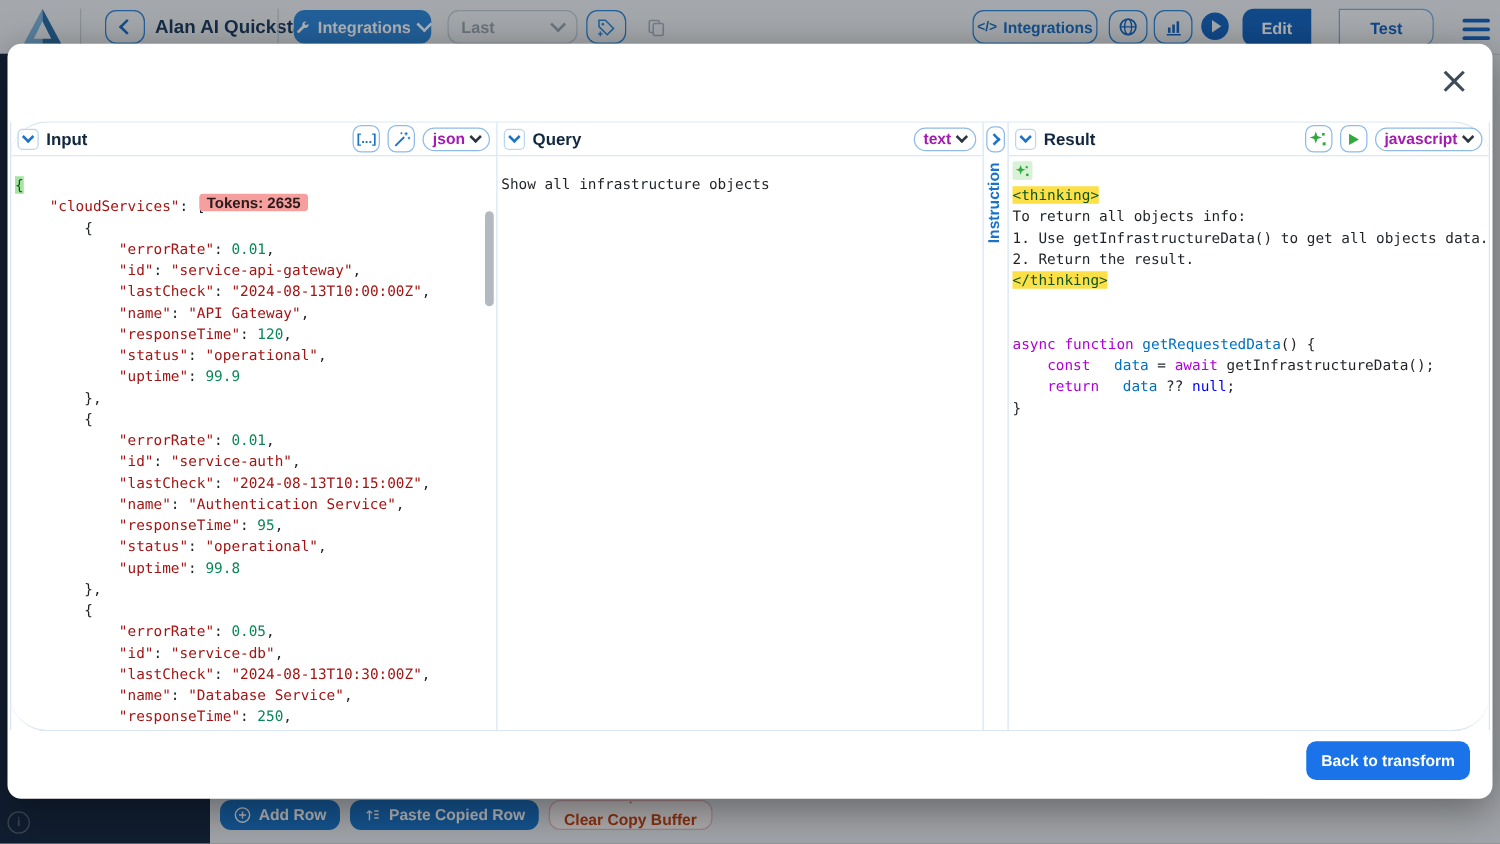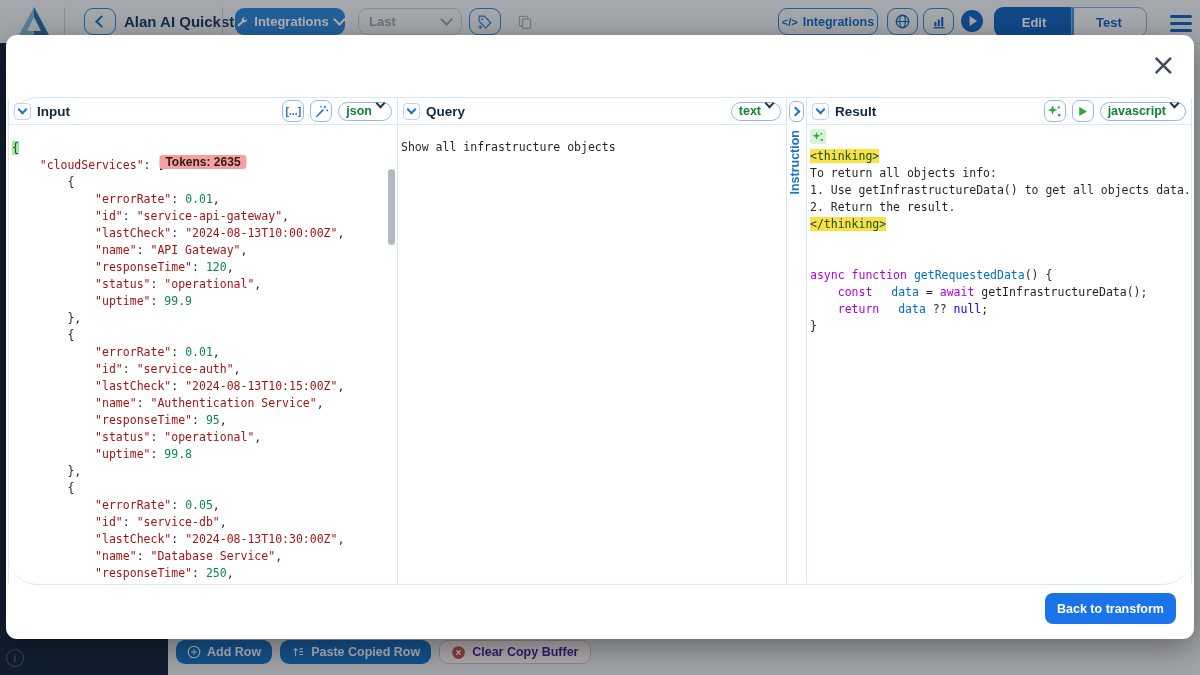"Edit" span.abs { width: 80px -> 55px }
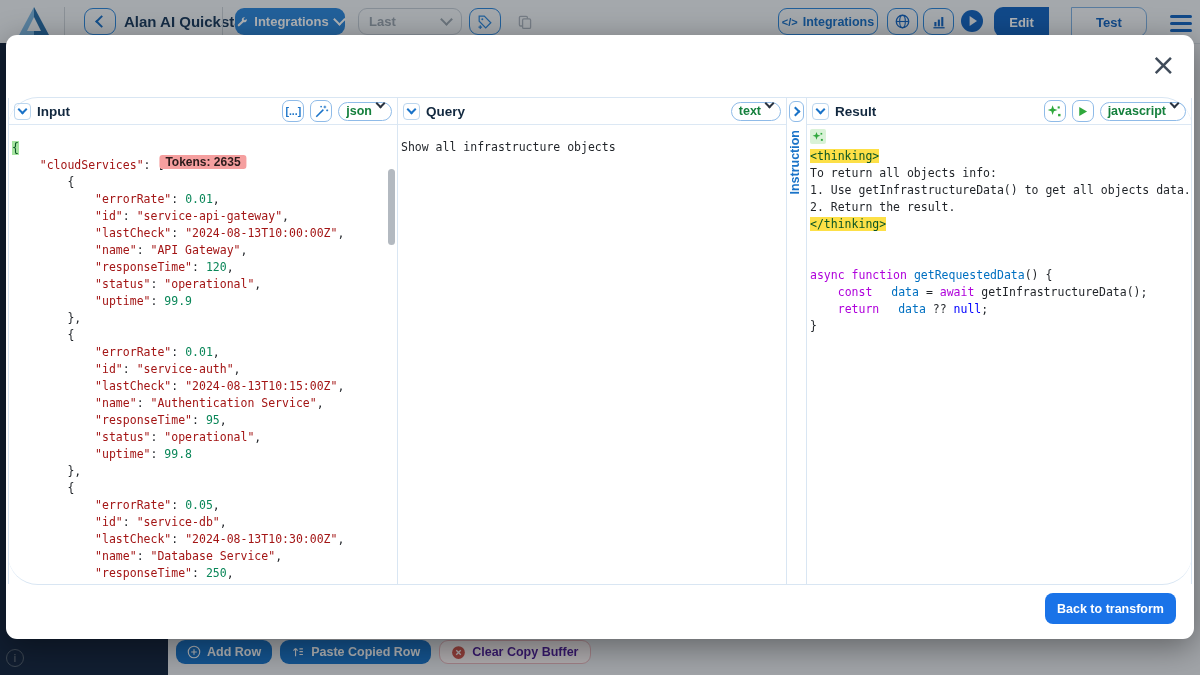"json" .pill { align-items: flex-start -> center; color: #15803d -> #a21caf }
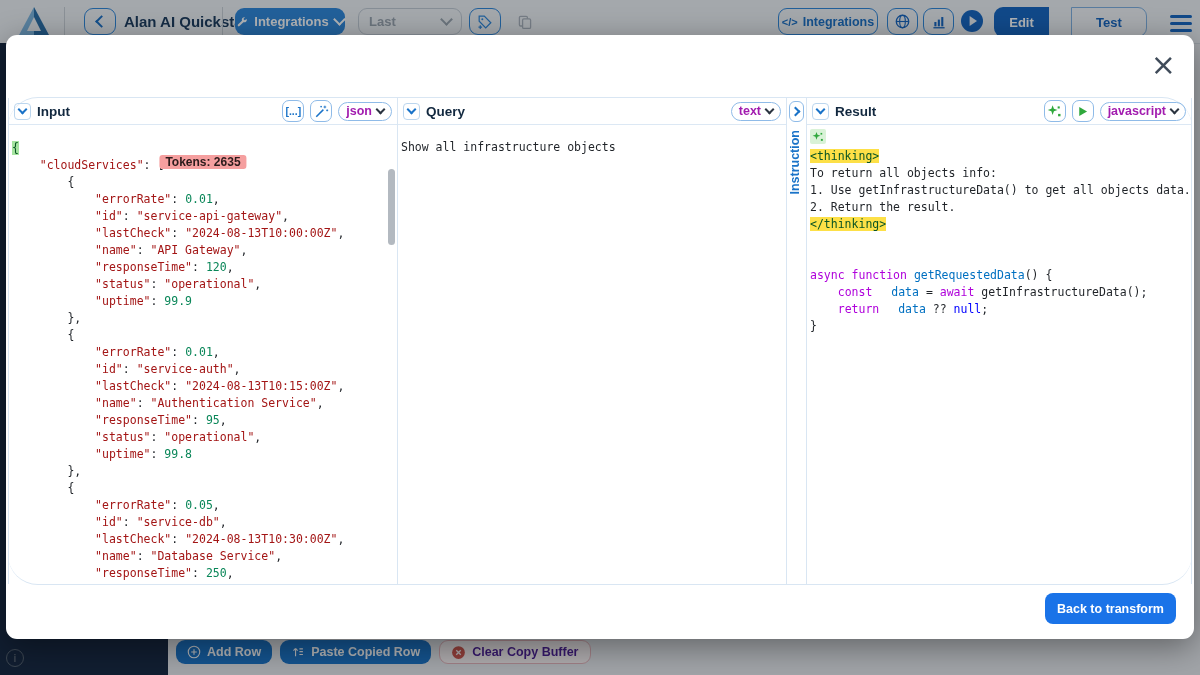"Clear Copy Buffer" .ba-red { color: #4c1d95 -> #c2410c; flex-direction: none -> column }
